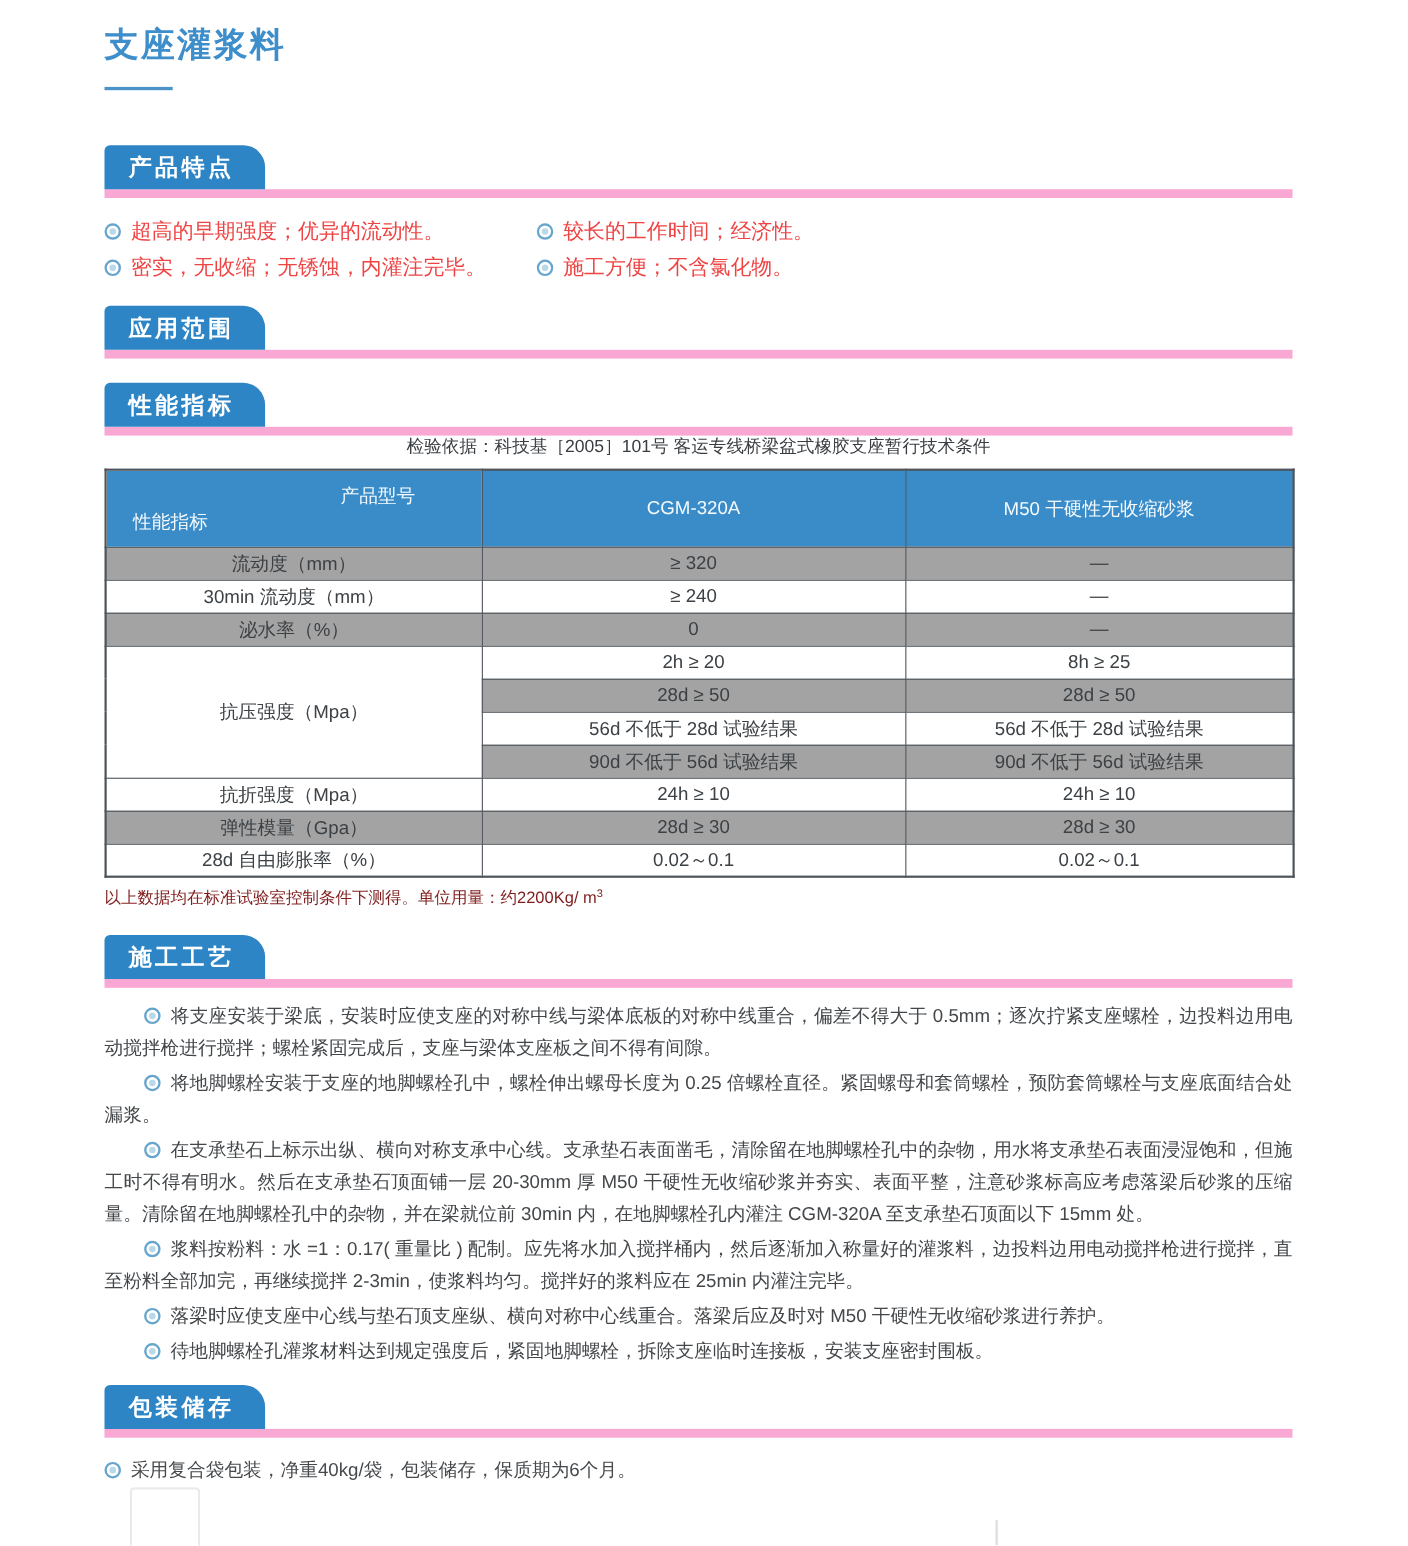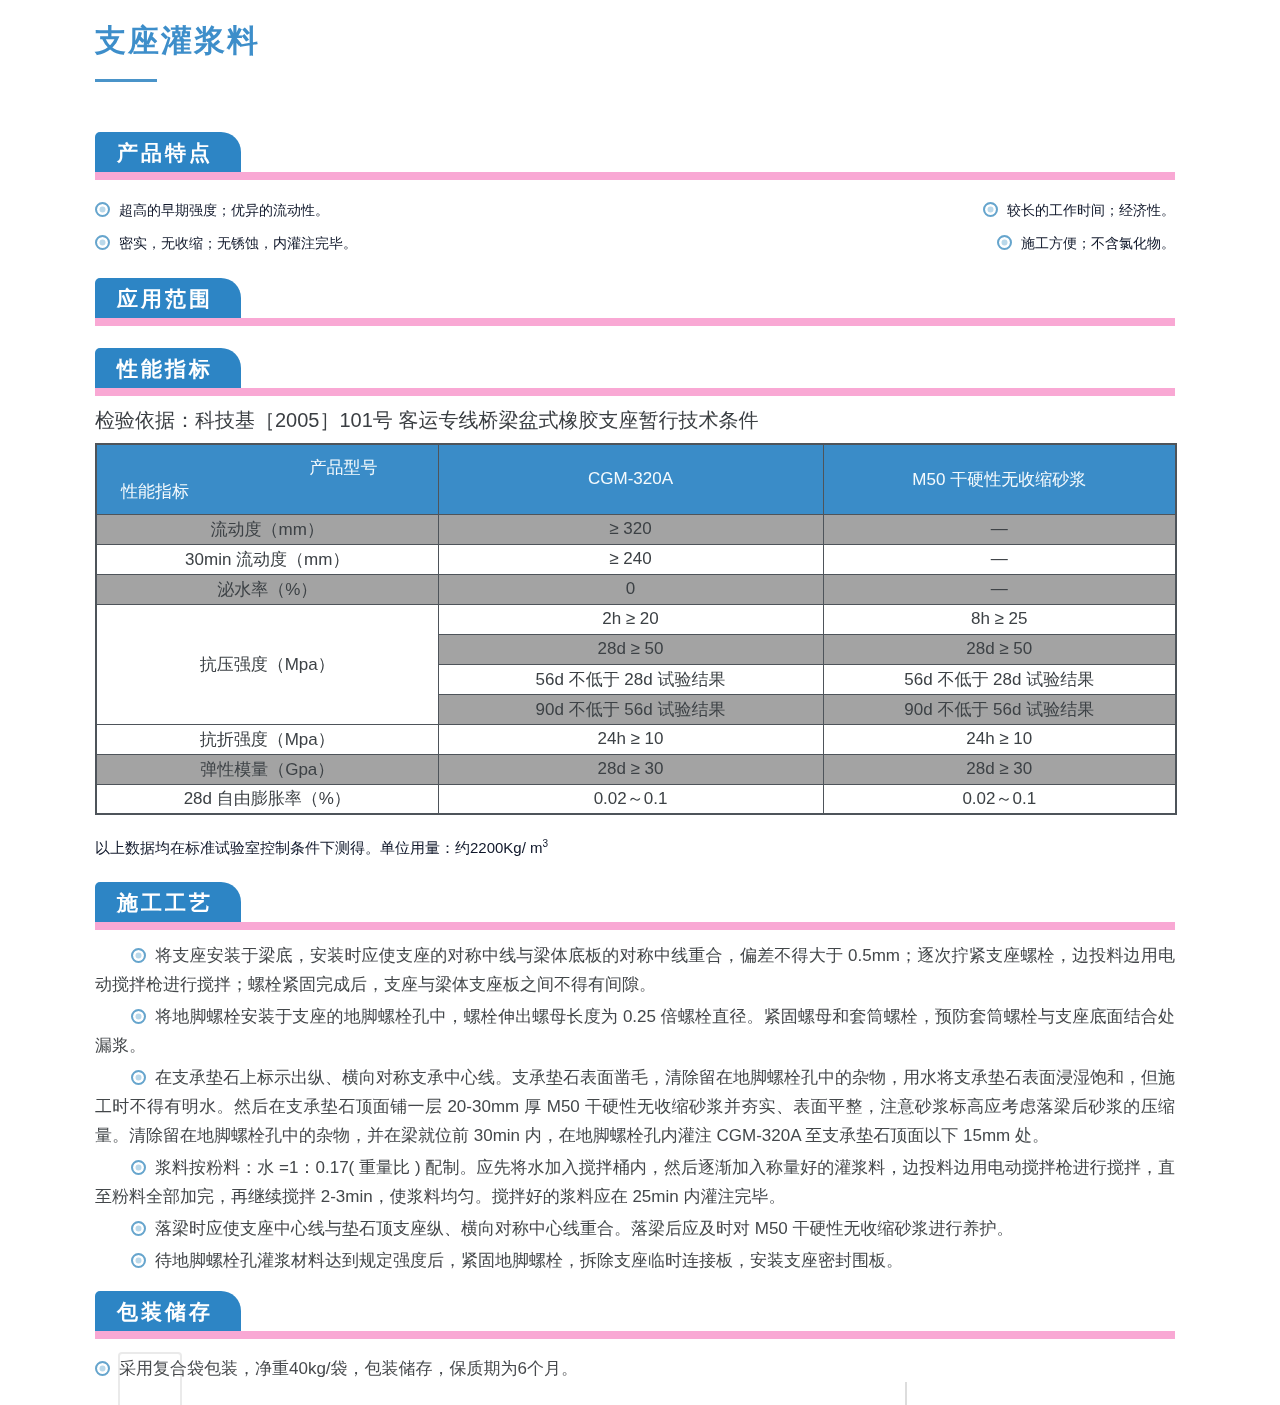"超高的早期强度；优异的流动性。" .feat-item { color: #0f172a -> #ef4444; font-size: 14px -> 19px }
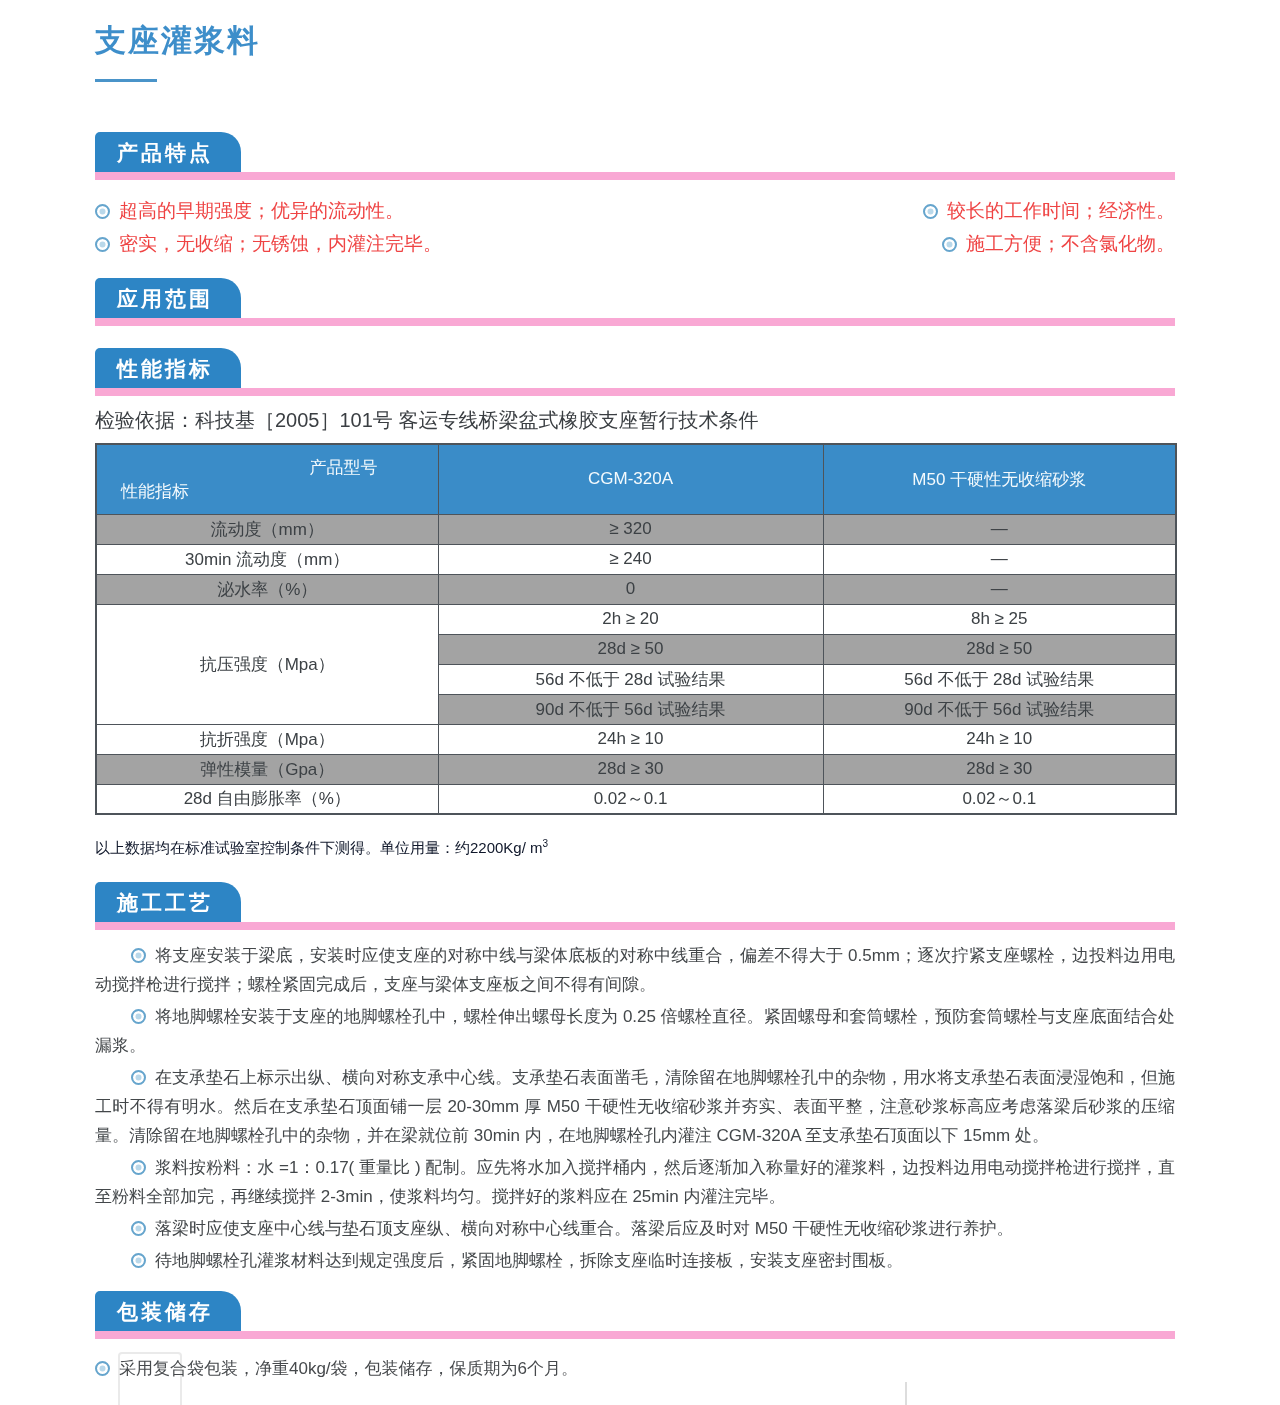"较长的工作时间；经济性。" .feat-col2 { text-align: right -> none }
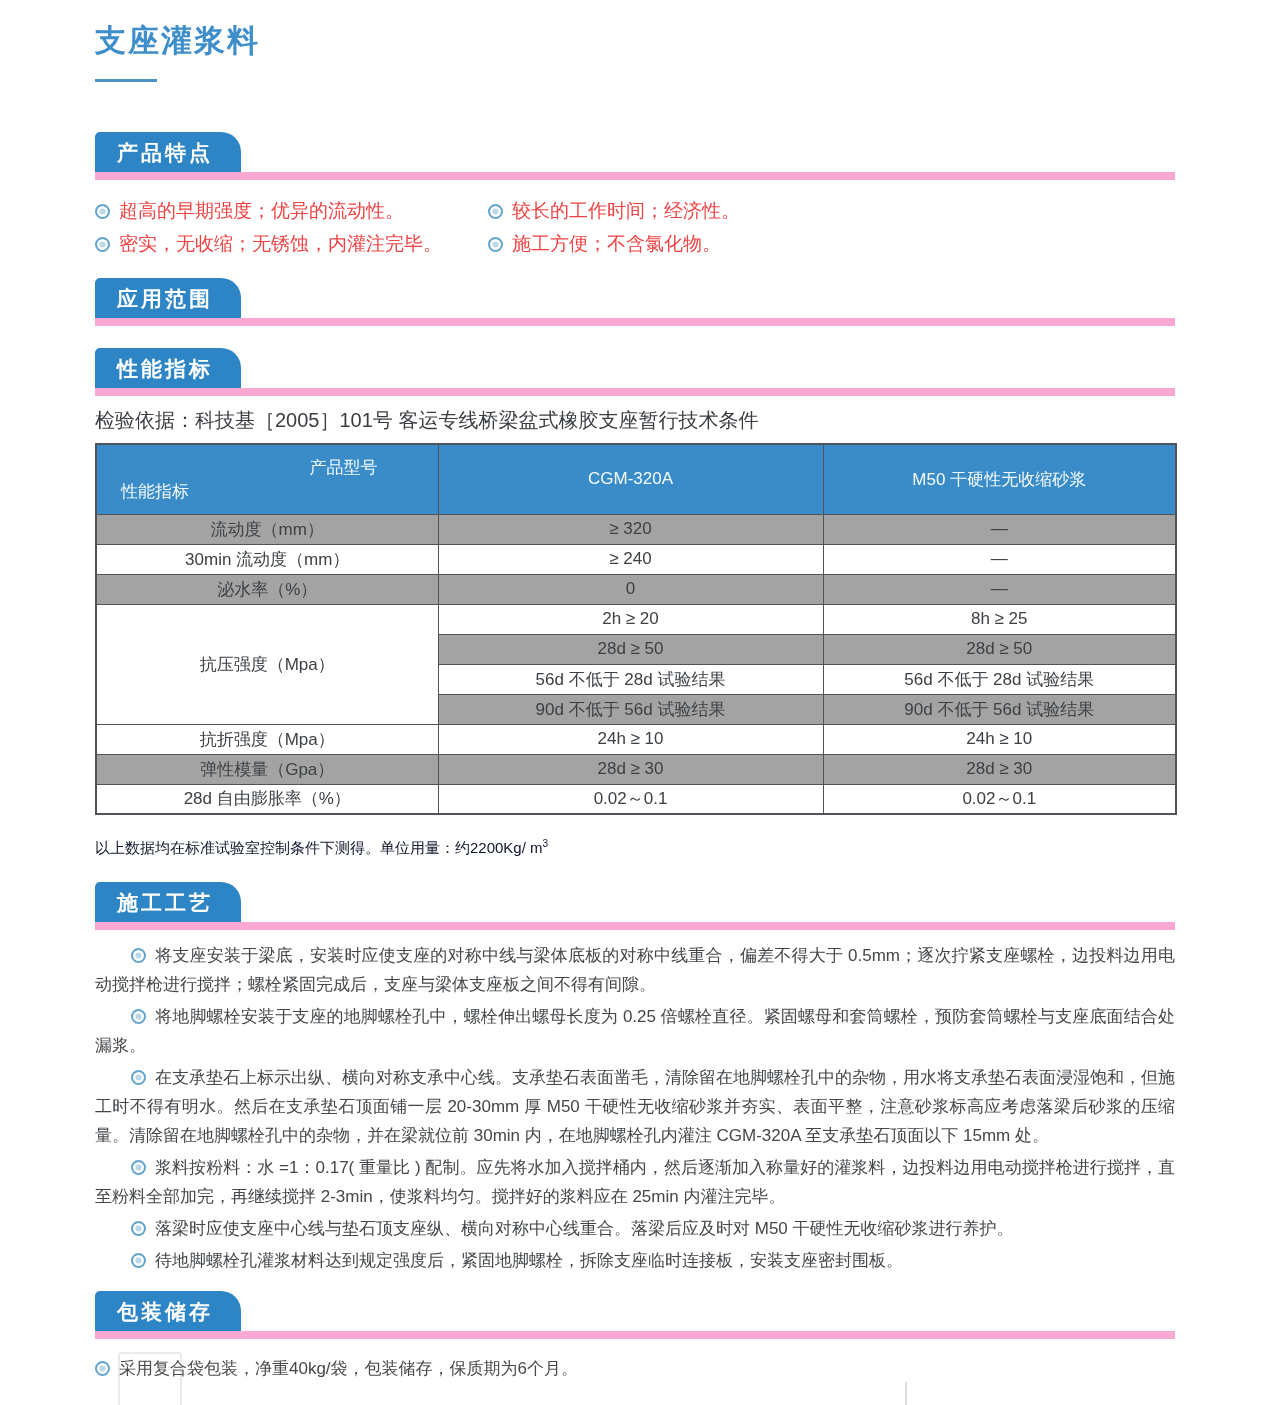"检验依据：科技基［2005］101号 客运专线桥梁盆式橡胶支座暂行技术条件" .caption { font-size: 20px -> 16px; margin-top: 11px -> none; text-align: left -> center }
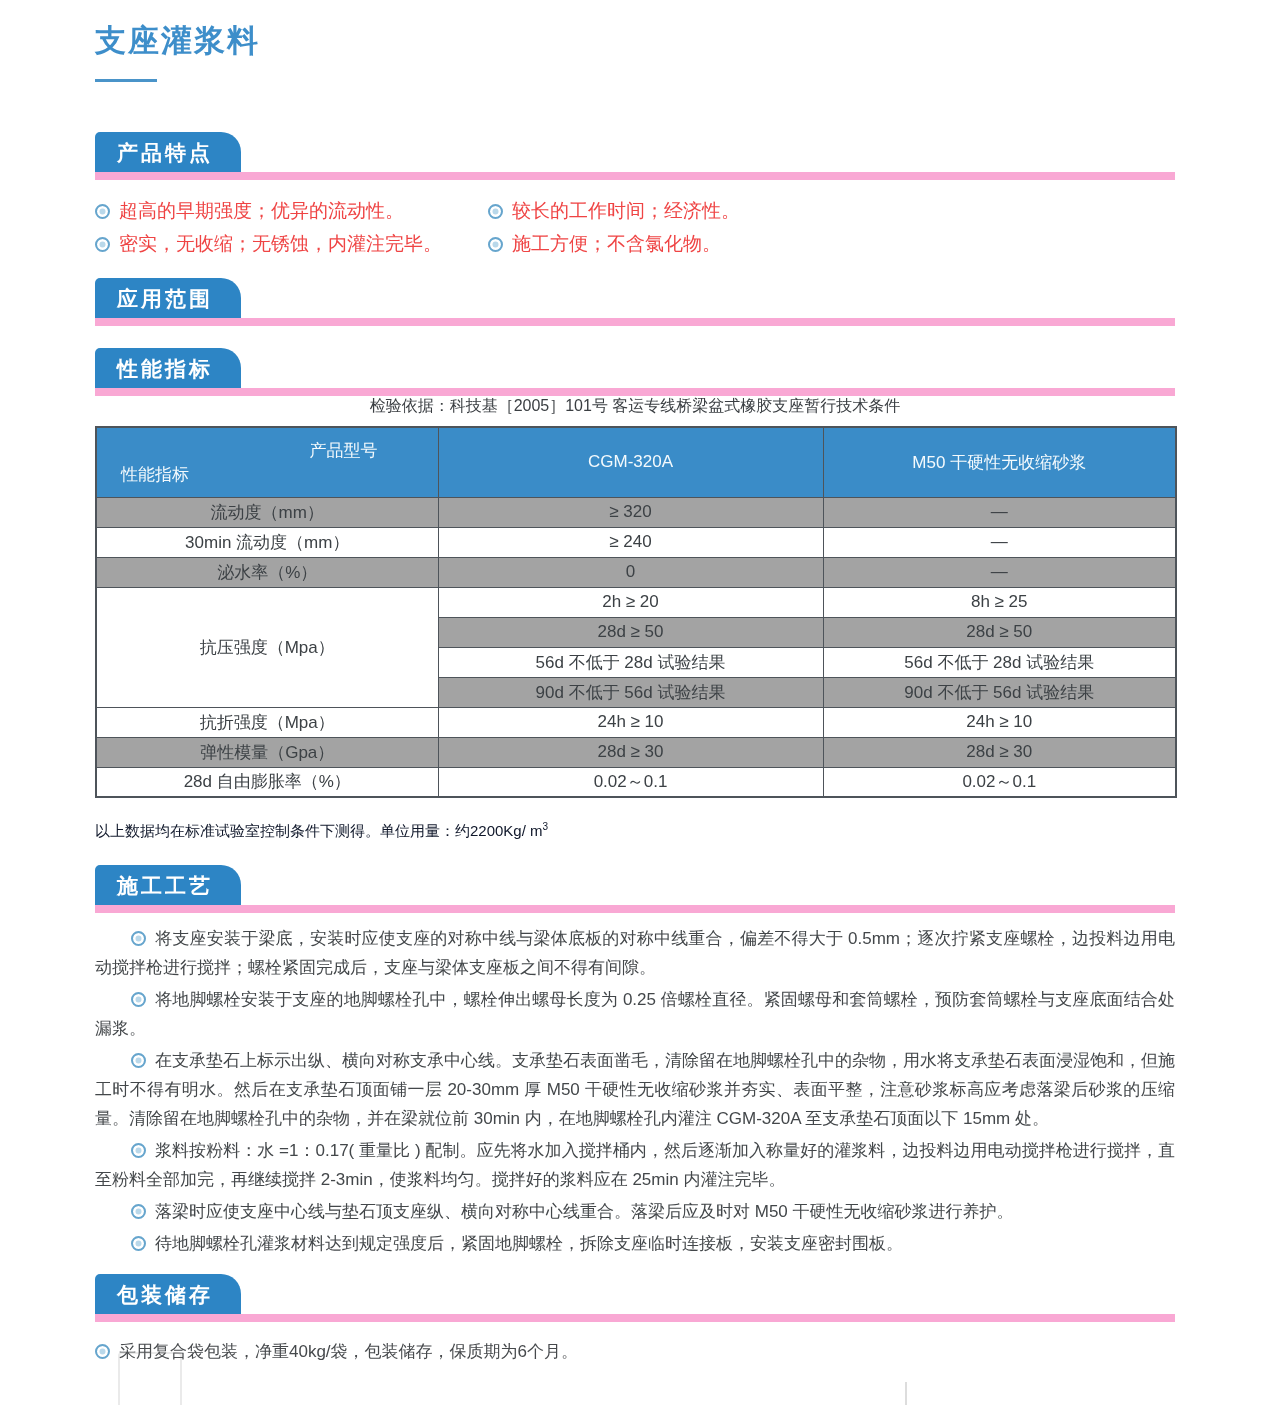"以上数据均在标准试验室控制条件下测得。单位用量：约2200Kg/ m3" .note { color: #0f172a -> #7f1d1d; margin-top: 23px -> 9px }
